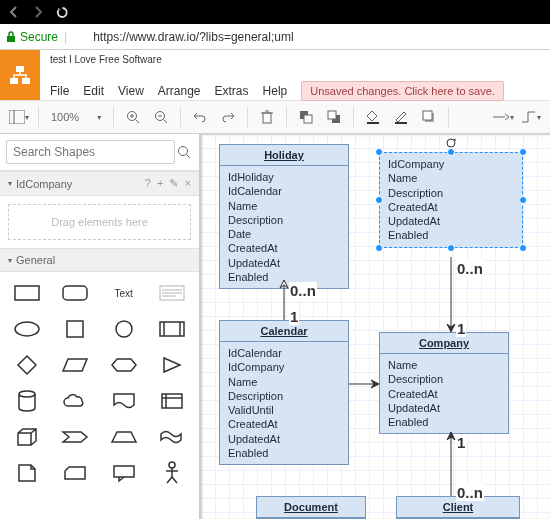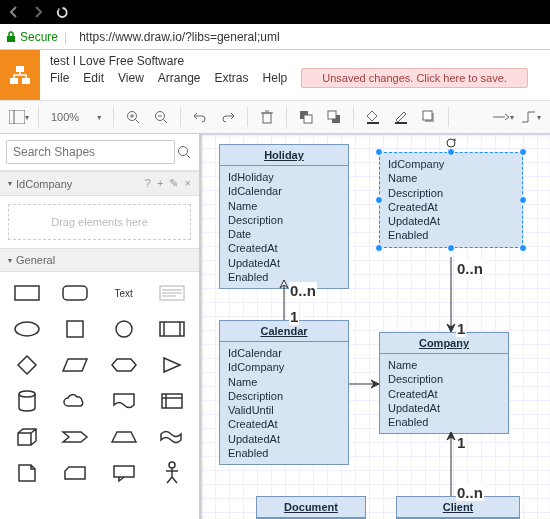"https://www.draw.io/?libs=general;uml" .addr-url { margin-left: 6px -> 20px }
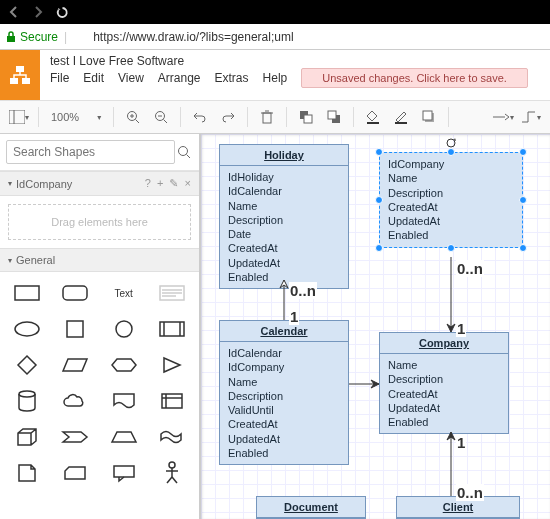"test I Love Free Software" .doc-title { font-size: 12px -> 10px; margin-bottom: 0 -> 16px }
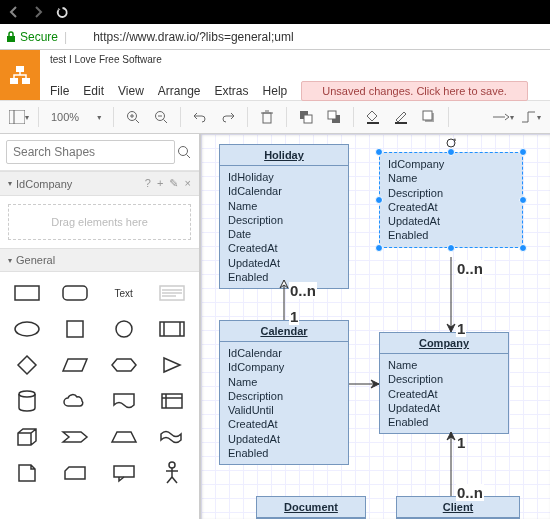"Unsaved changes. Click here to" .unsaved { padding: 3px 20px -> 3px 8px }
